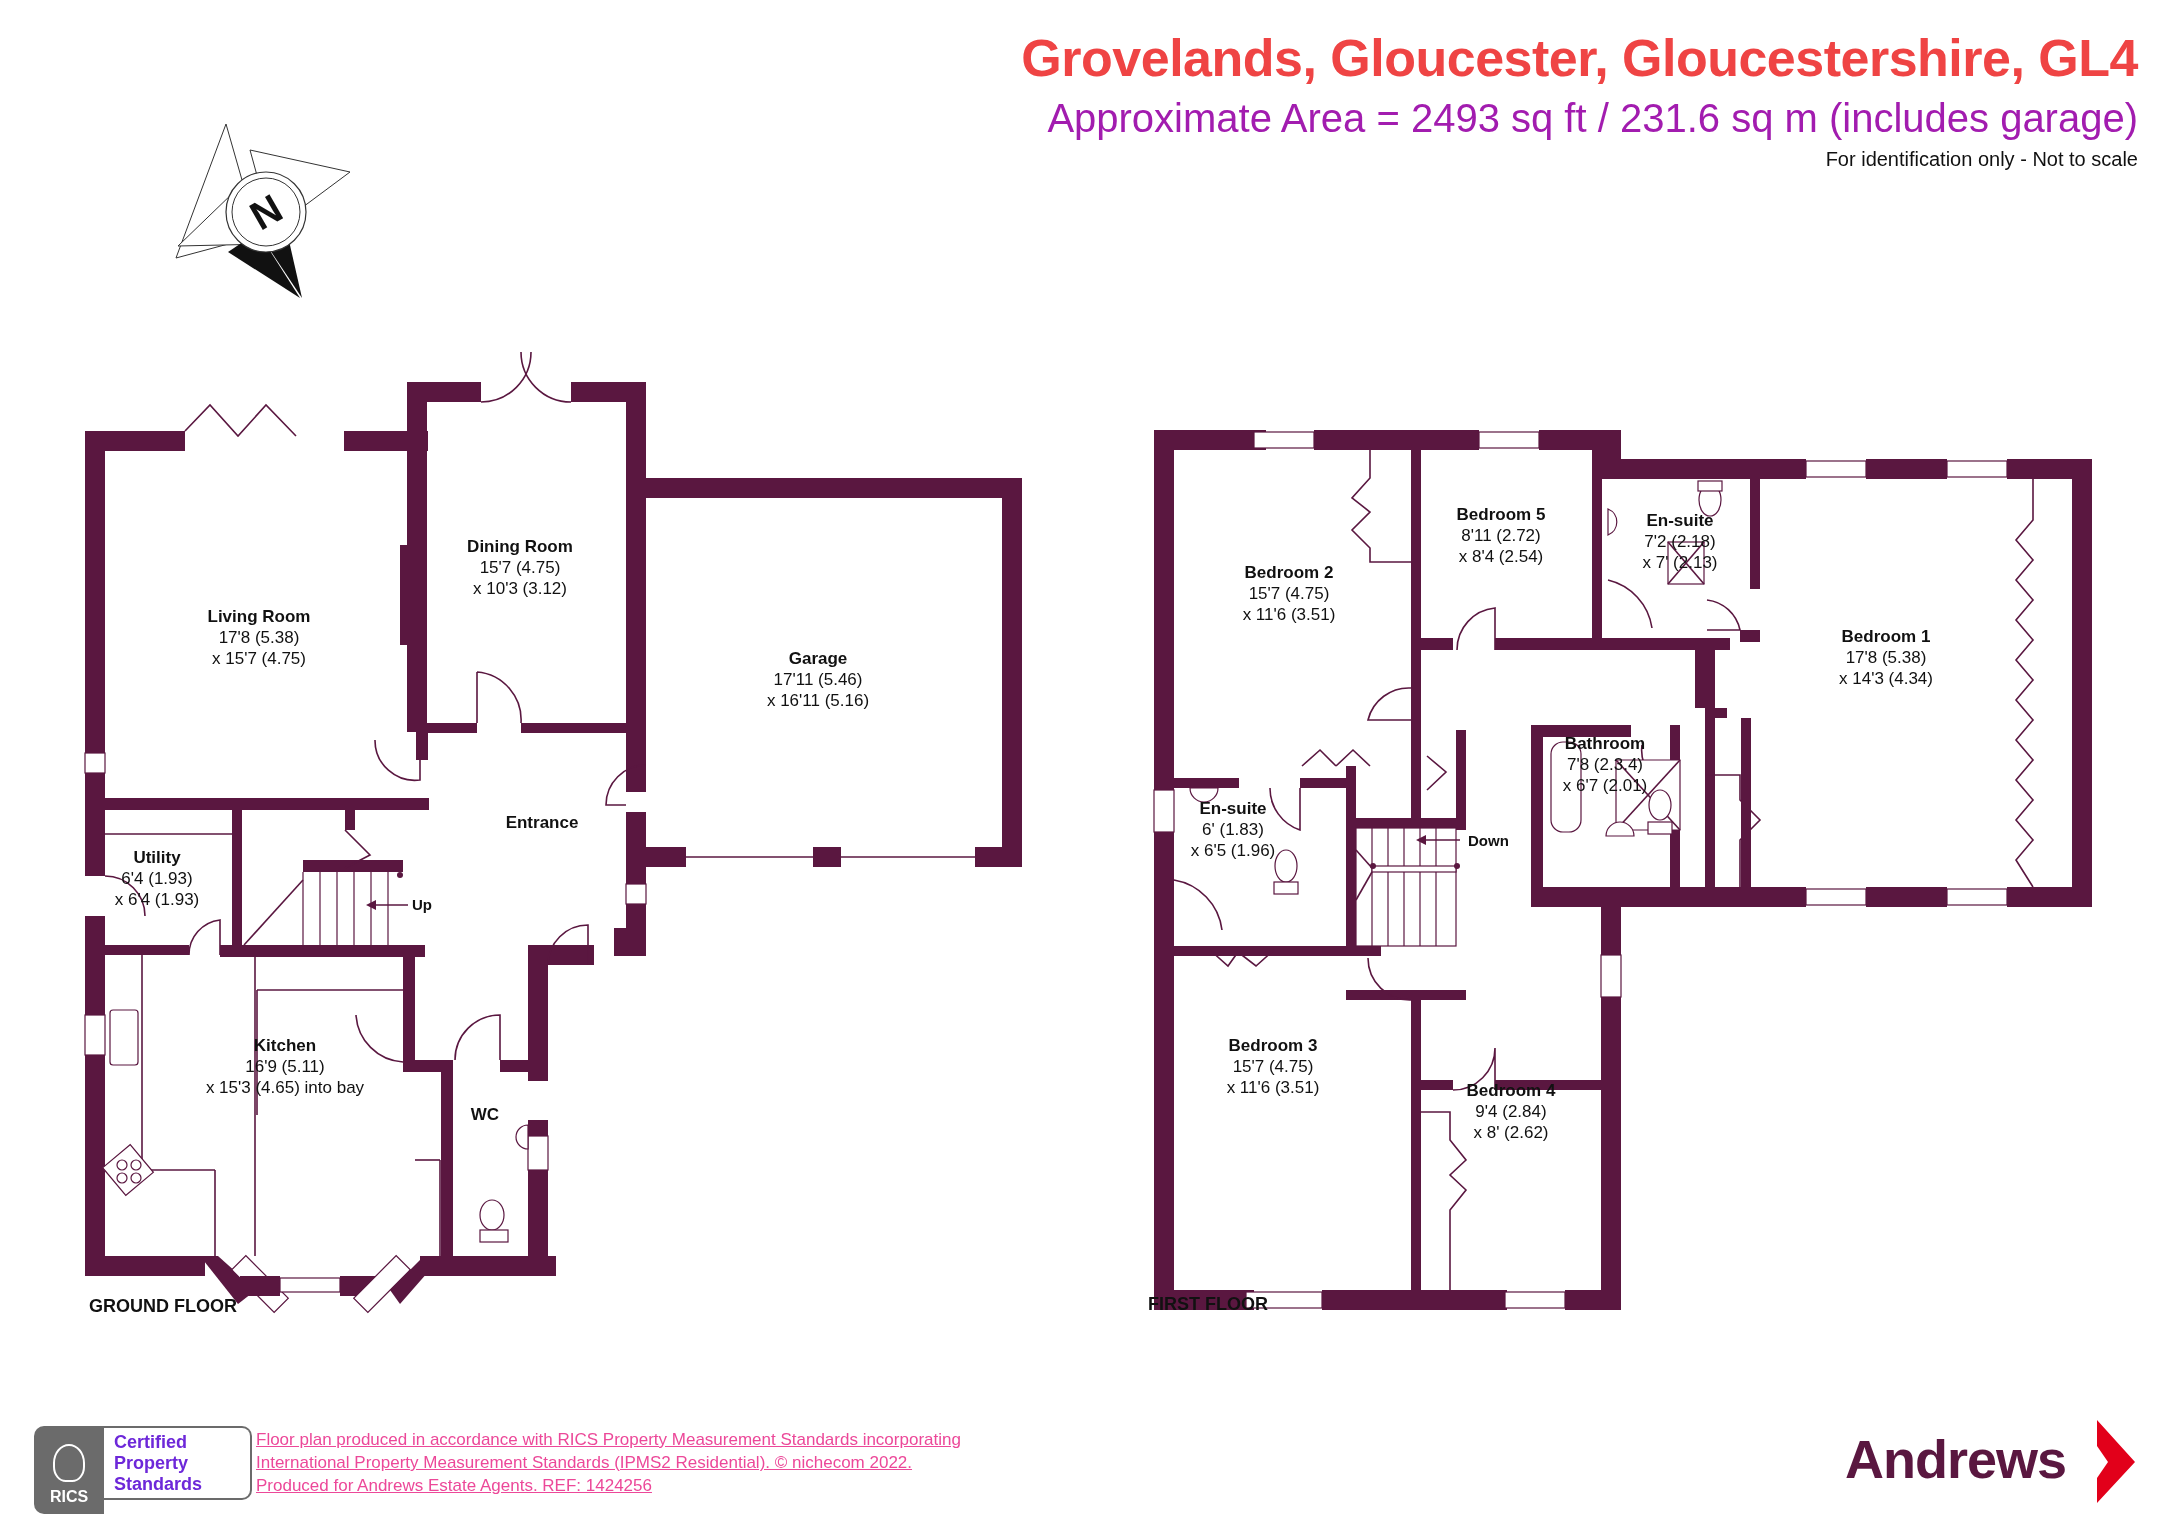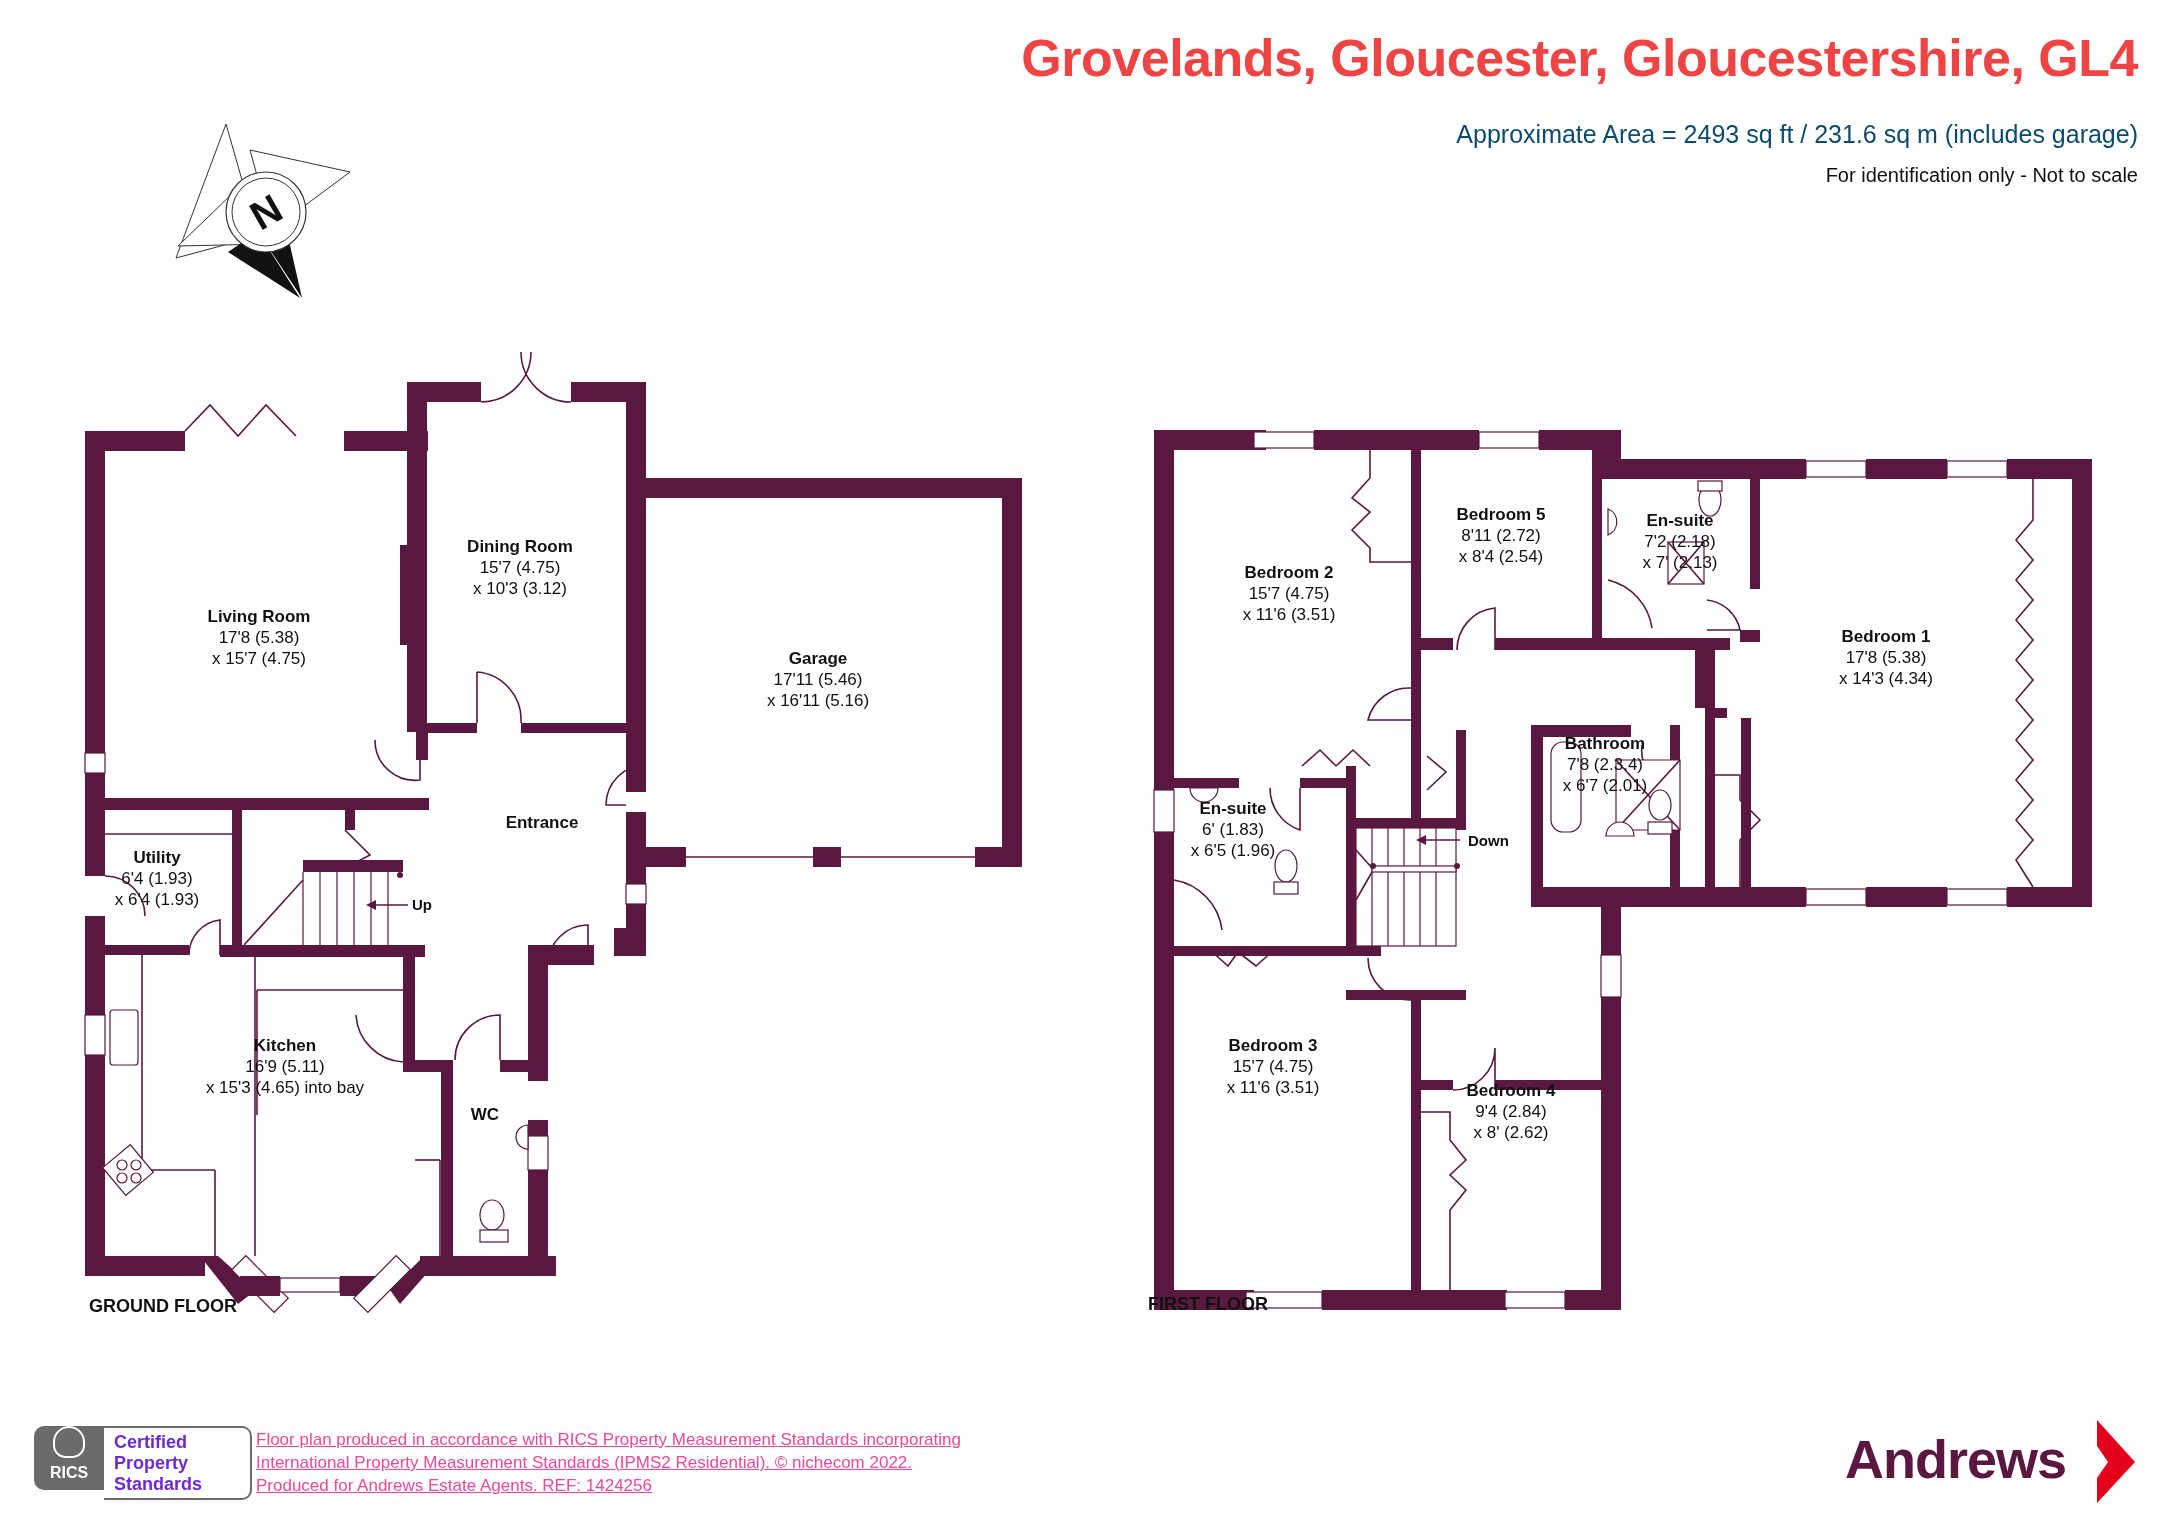"Approximate Area = 2493 sq" .area { color: #0c4a6e -> #a21caf; font-size: 25px -> 40px; margin-top: 26px -> 10px }
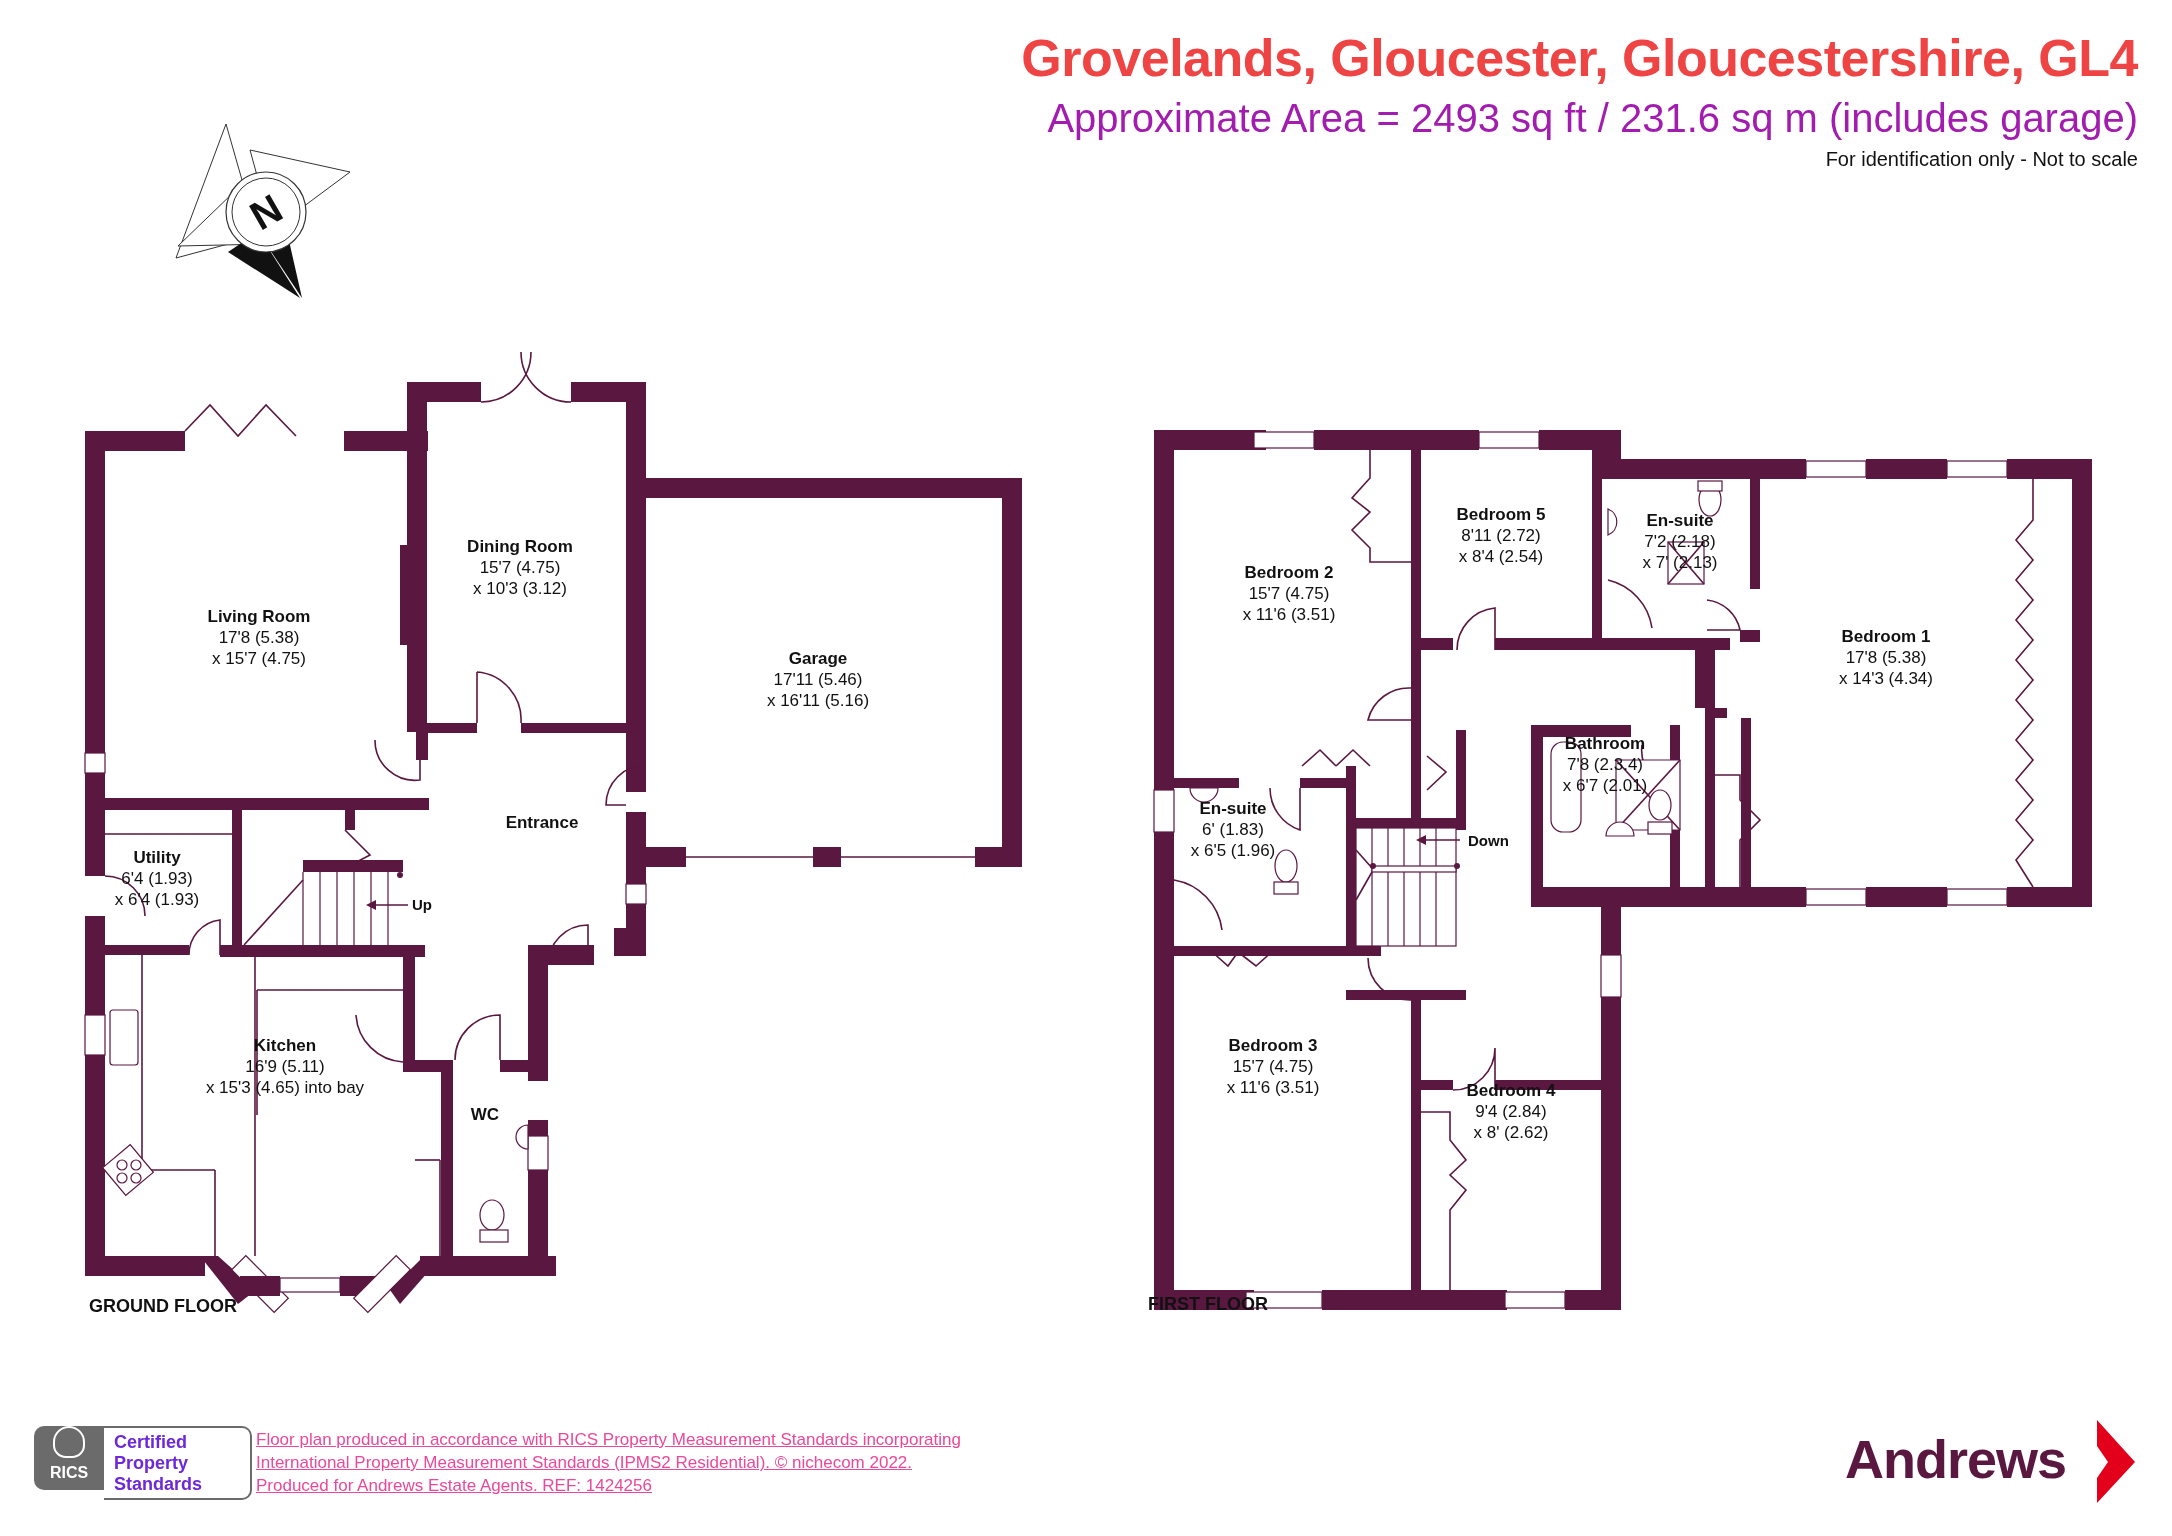"RICS" .rics { height: 64px -> 88px }
